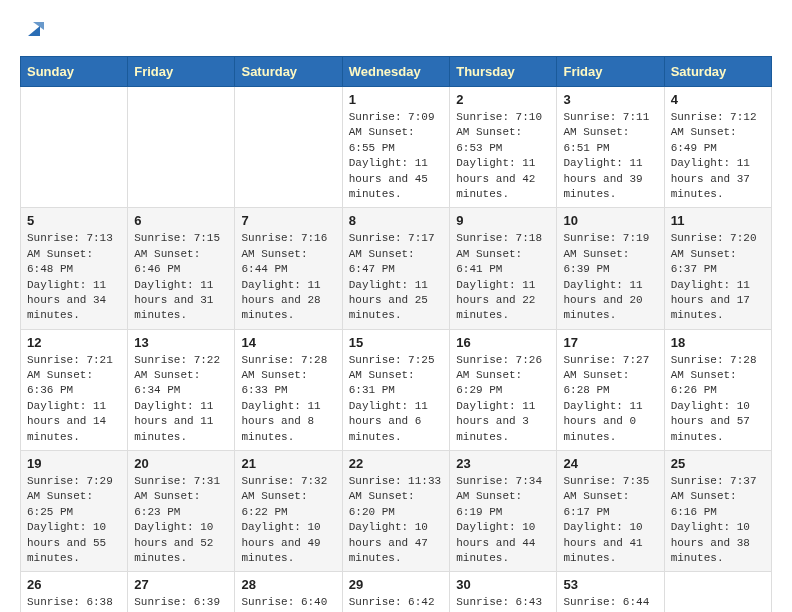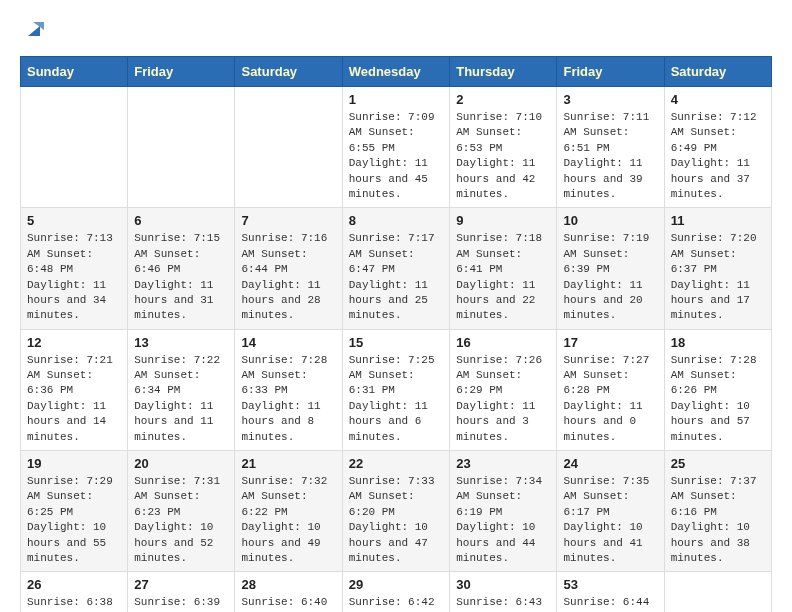"Sunrise: 7:33 AM Sunset: 6:20" div.day-info { text: 7:33 -> 11:33 }
